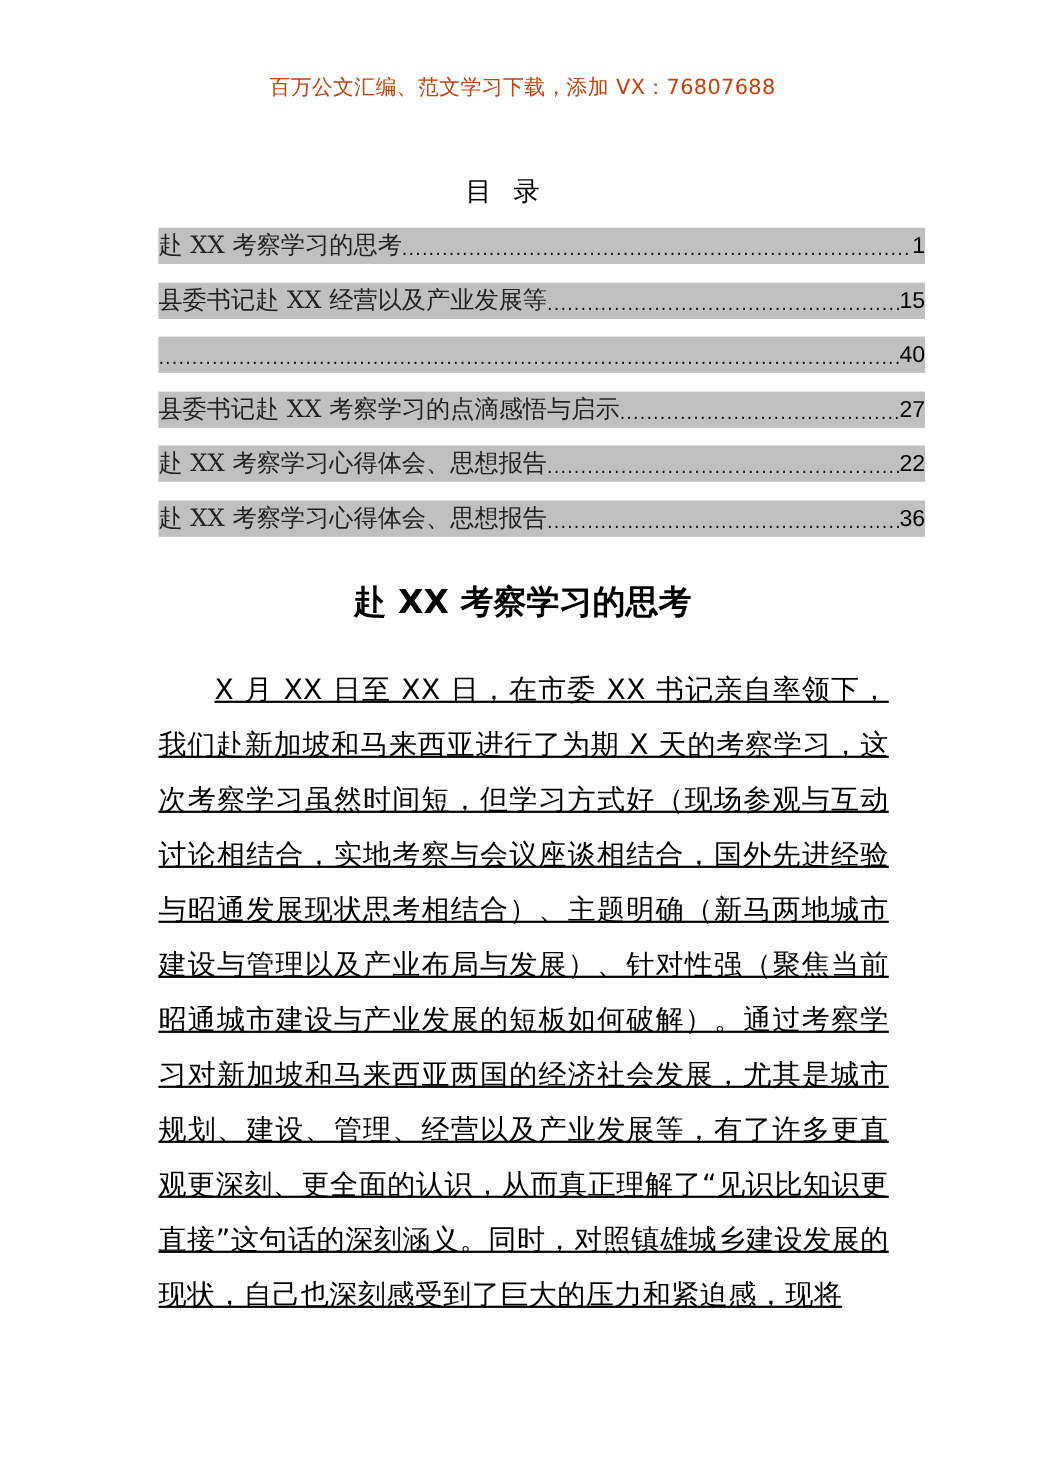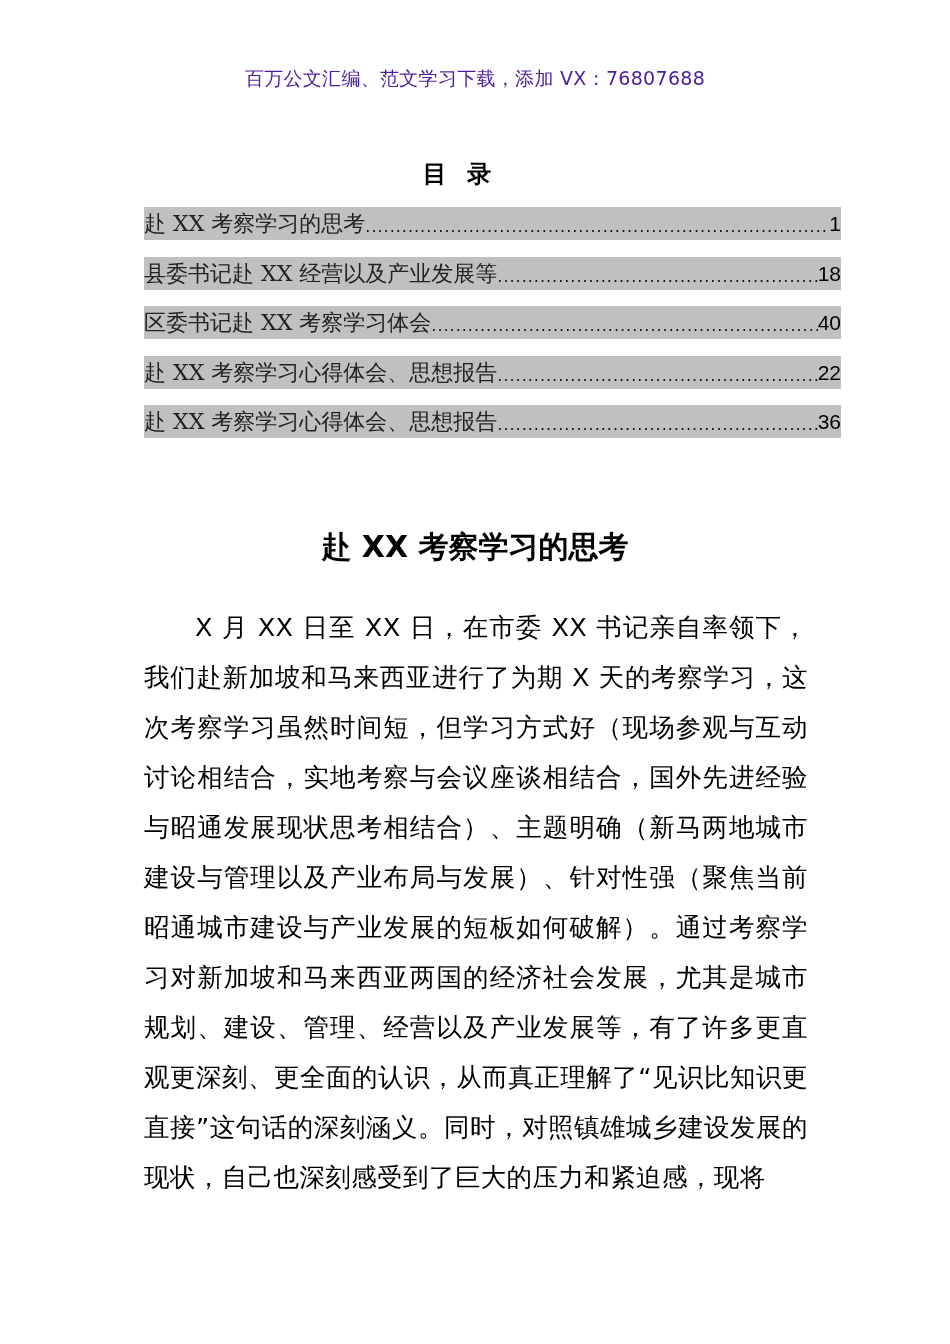"百万公文汇编、范文学习下载，添加 VX：76807688" .header { color: #4c1d95 -> #c2410c }
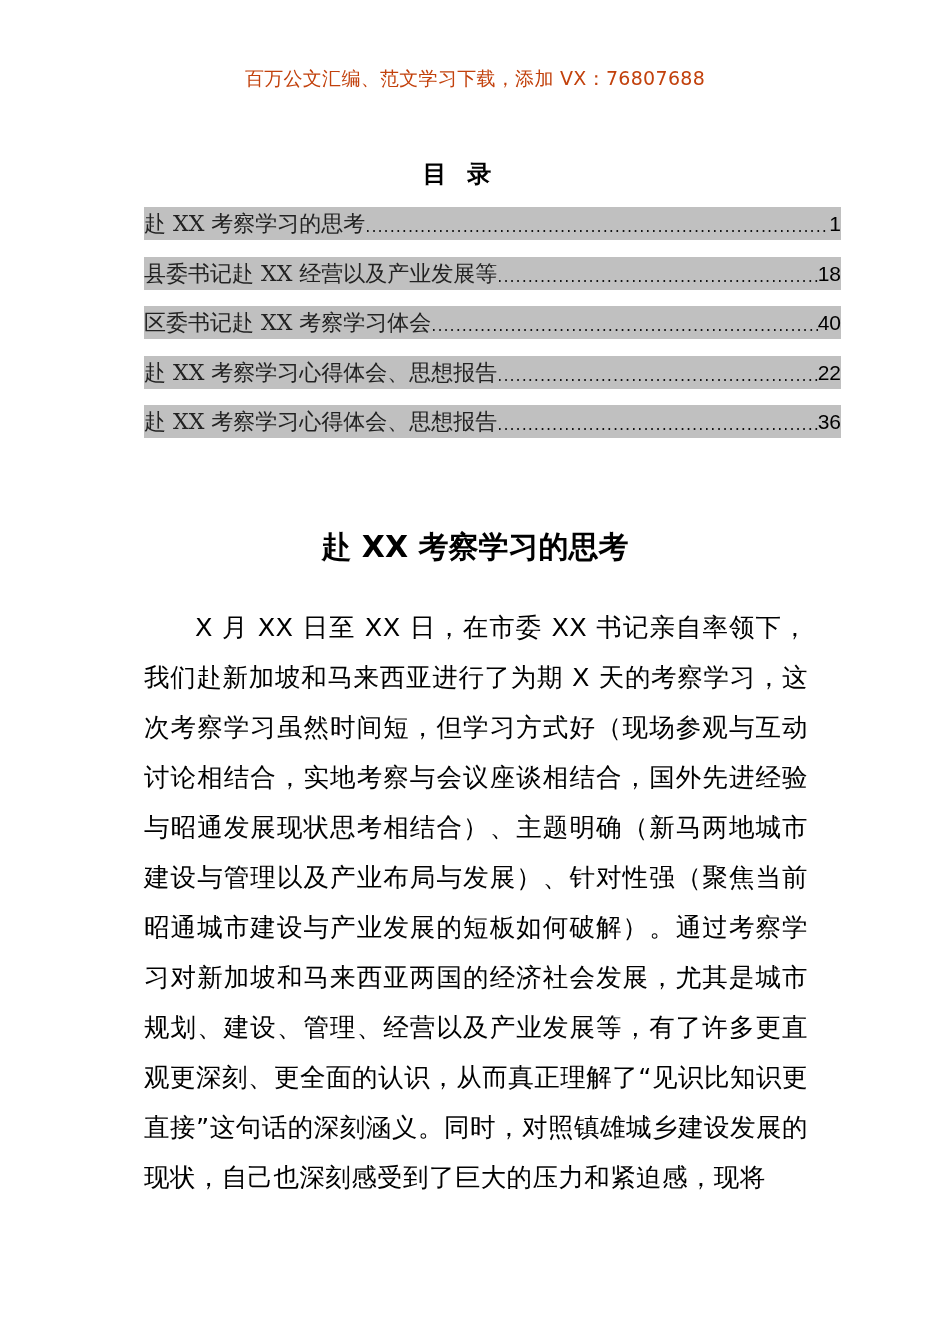"目 录" .toc-title { font-weight: bold -> normal }
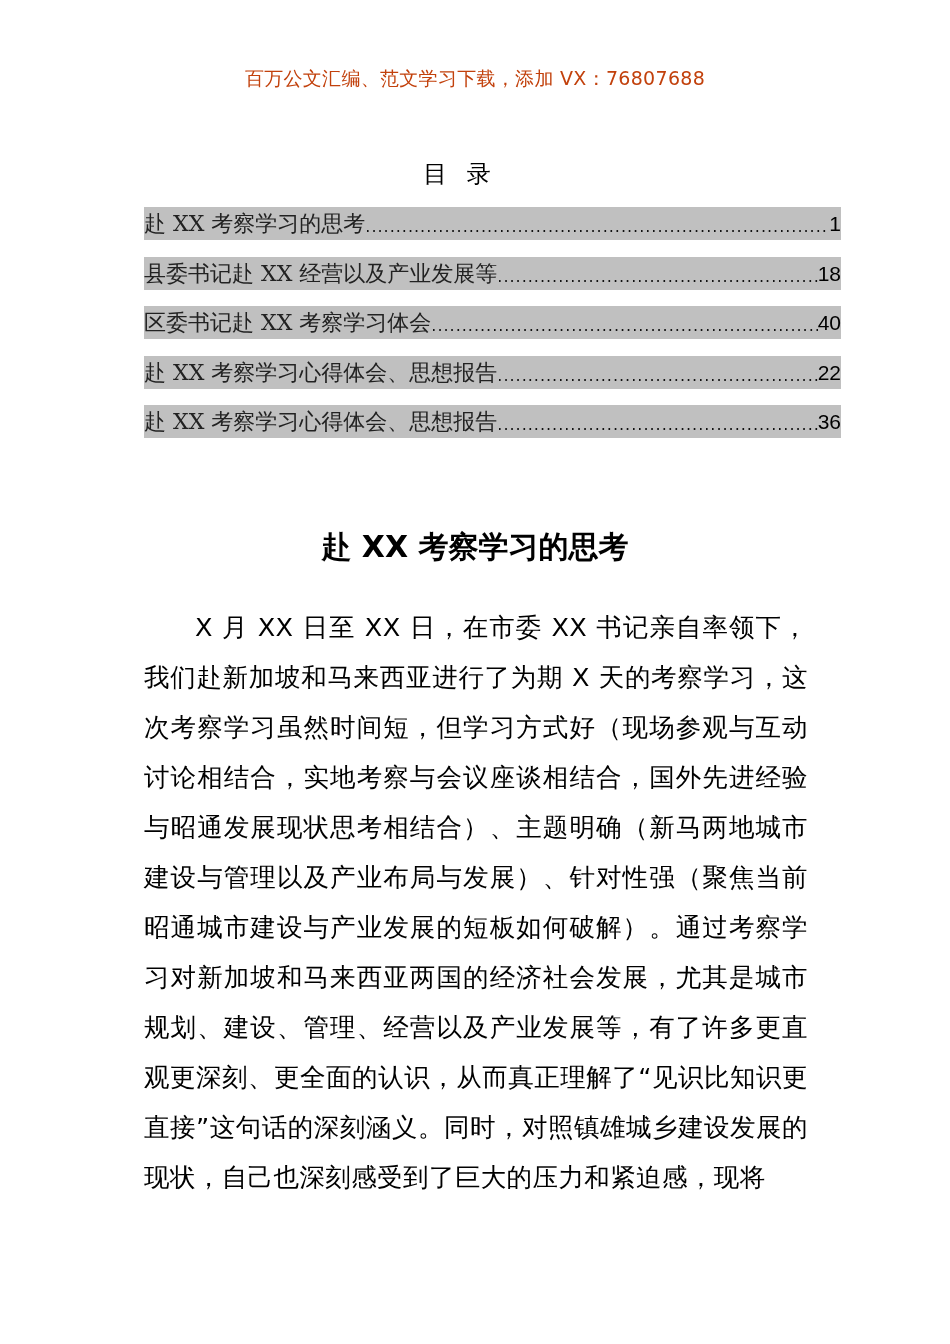"18" span.p { text: 18 -> 15 }
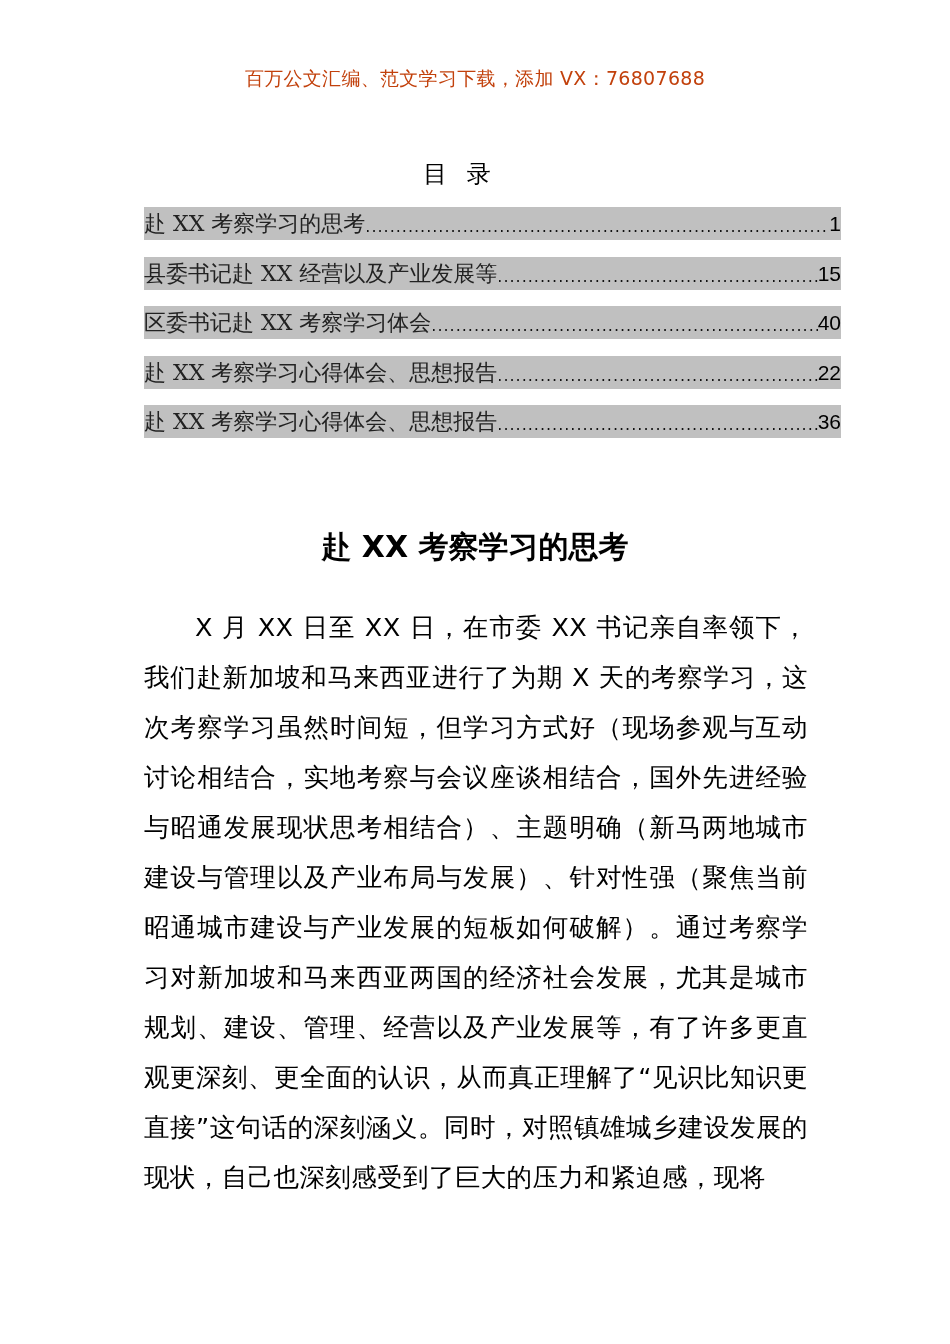"区委书记赴 XX 考察学习体会" span.t { html: <span>区委书记赴 XX 考察学习体会</span> -> none }
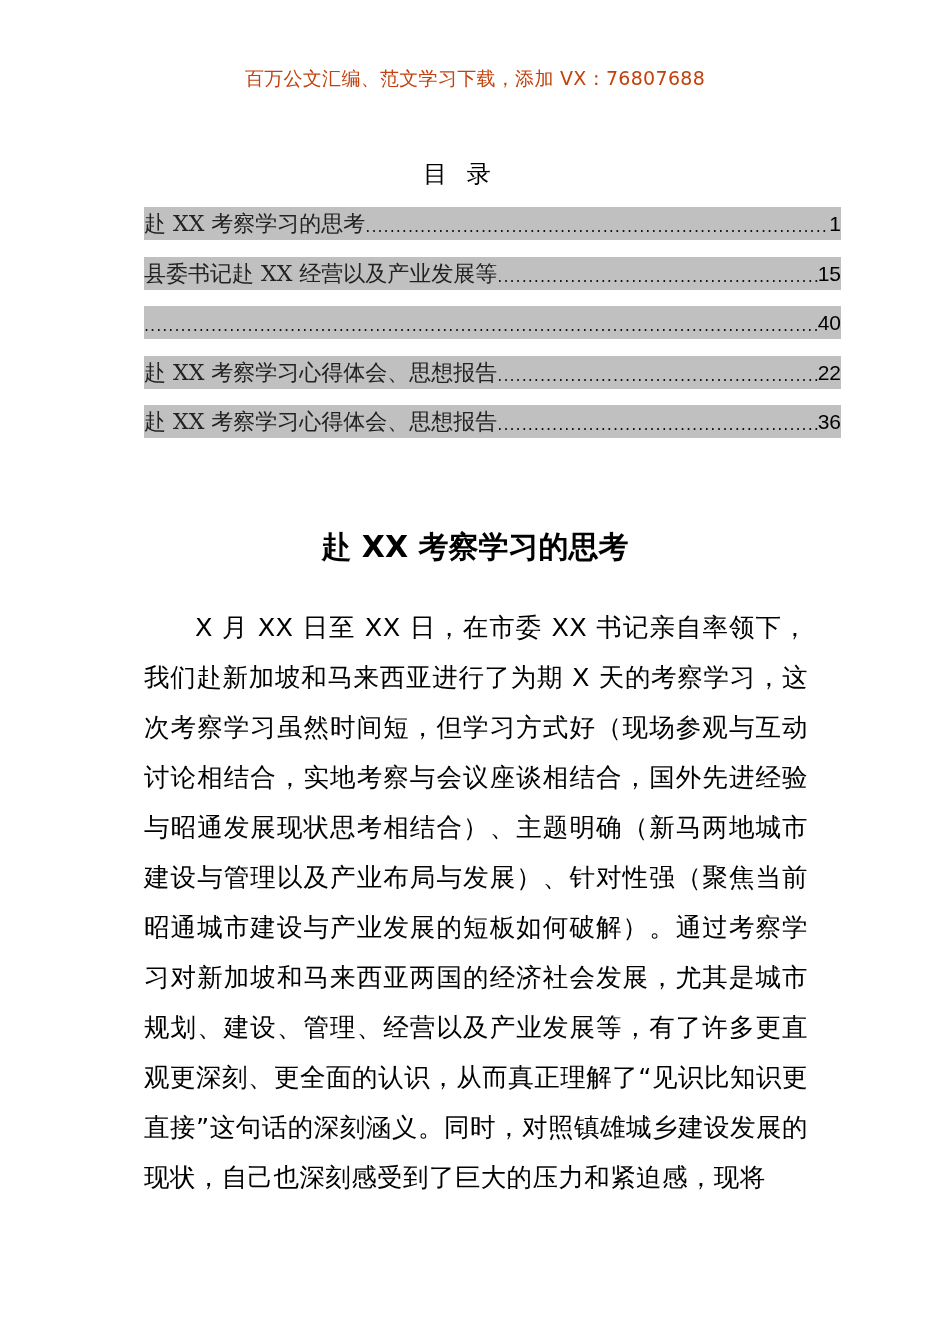"县委书记赴 XX 考察学习的点滴感悟与启示" div.toc-row { html: none -> <div> <span>县委书记赴 XX 考察学习的点滴感悟与启示</span> <span></span> <span>27</span> </div> }
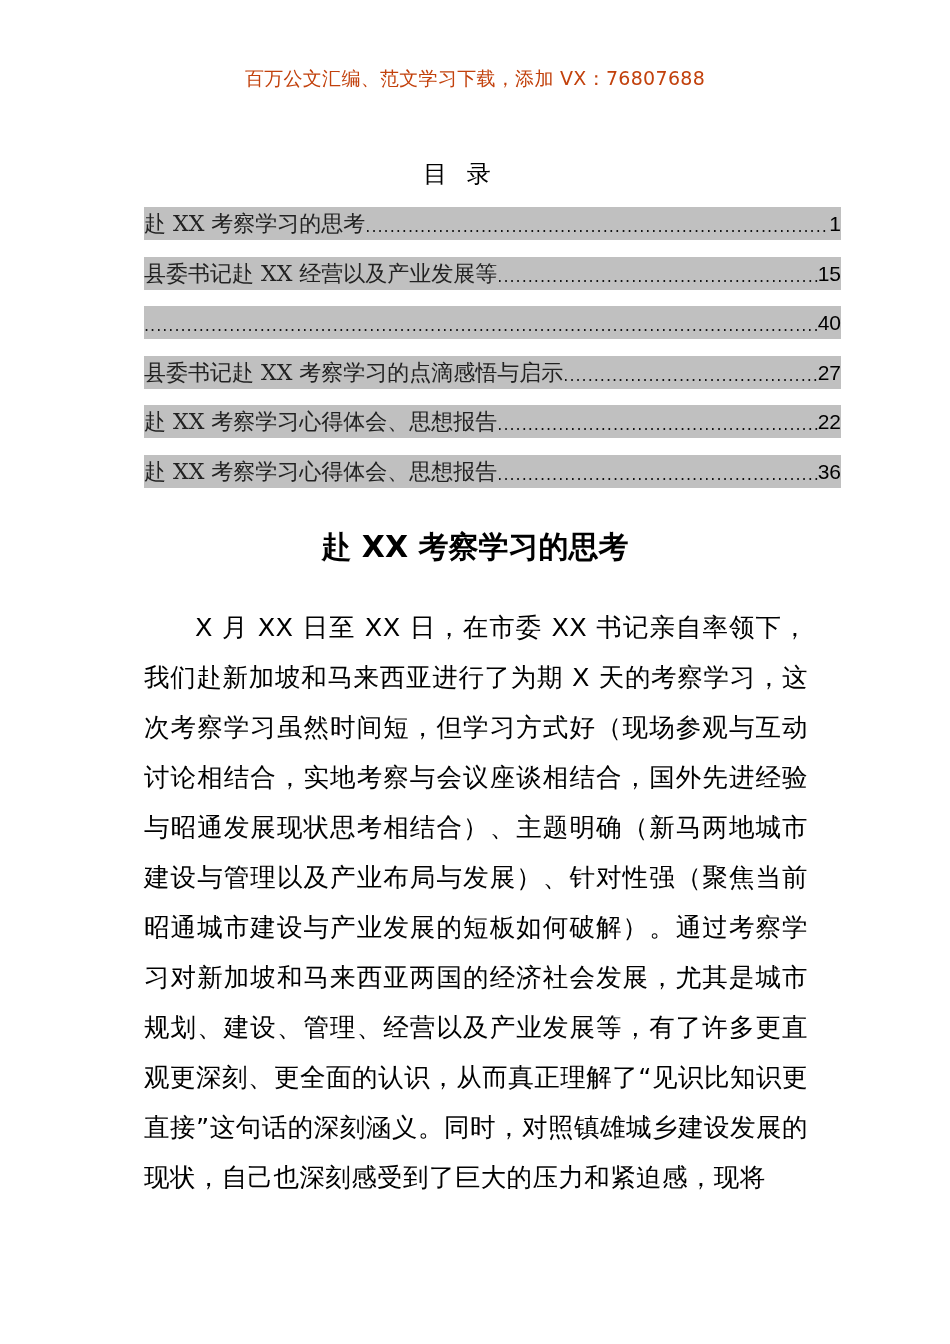"X 月 XX 日至 XX" .body-text { text-decoration: none -> underline }
